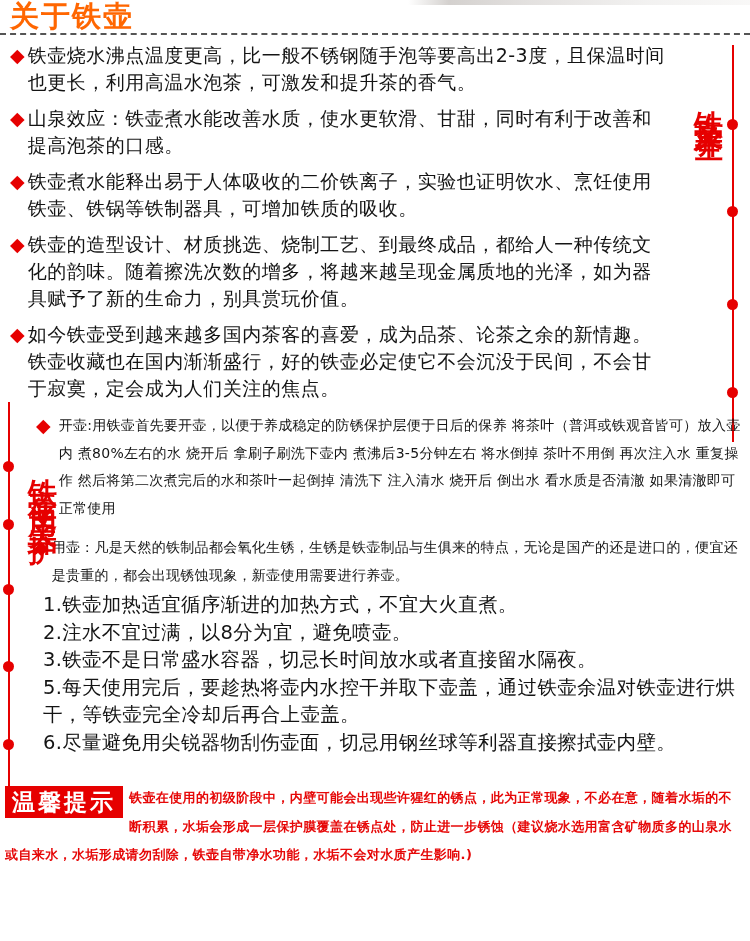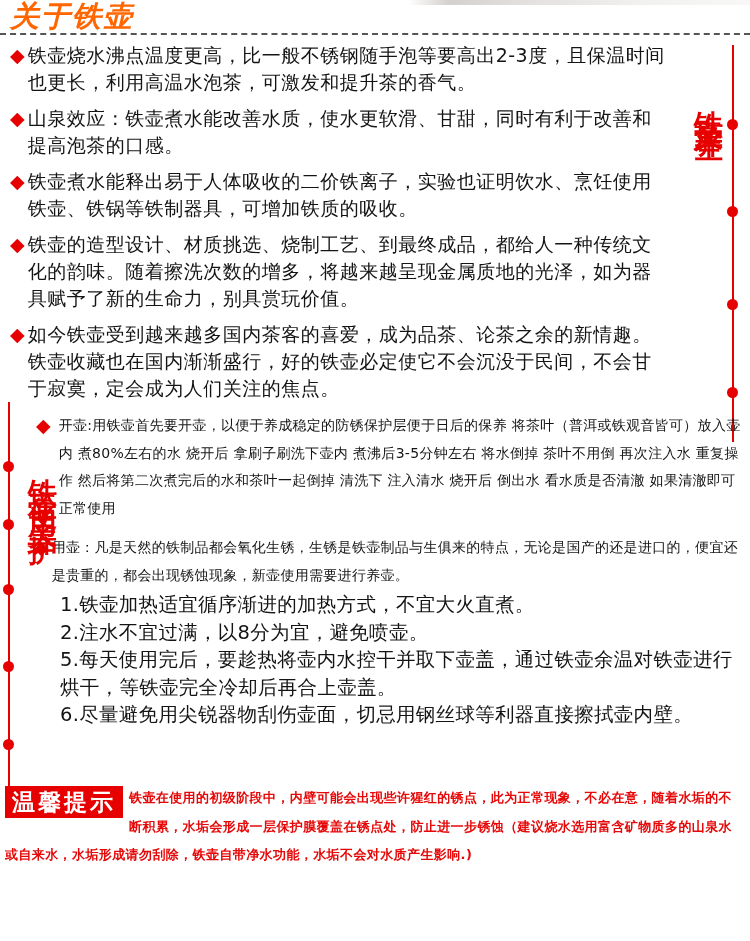"关于铁壶" .hdr { font-style: italic -> none }
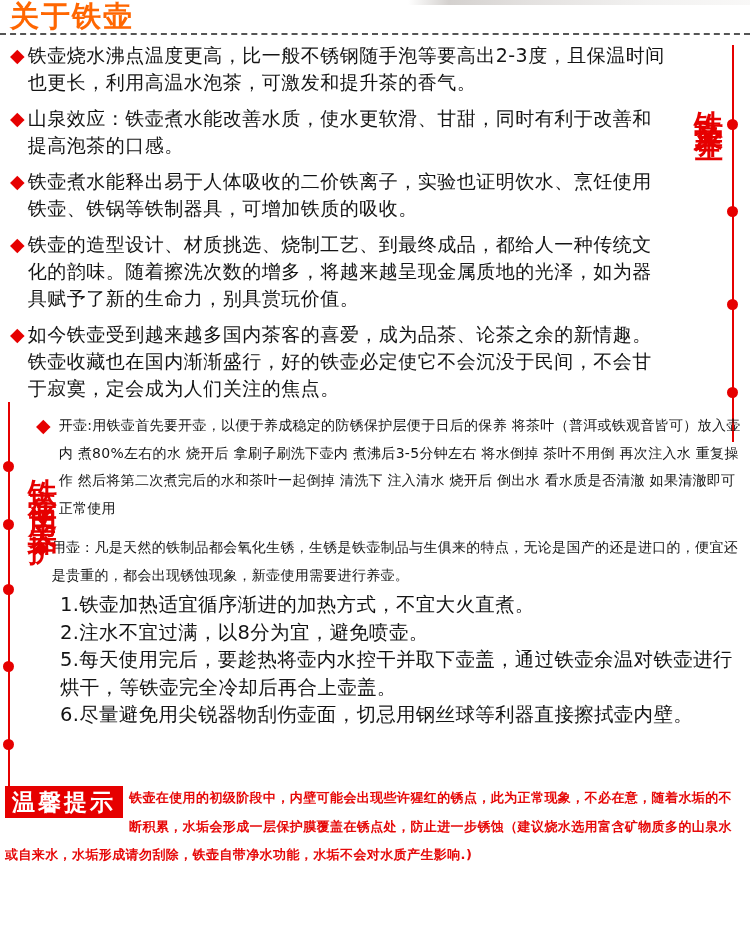"1.铁壶加热适宜循序渐进的加热方式，不宜大火直煮。" .numbered { margin-left: 26px -> 9px }
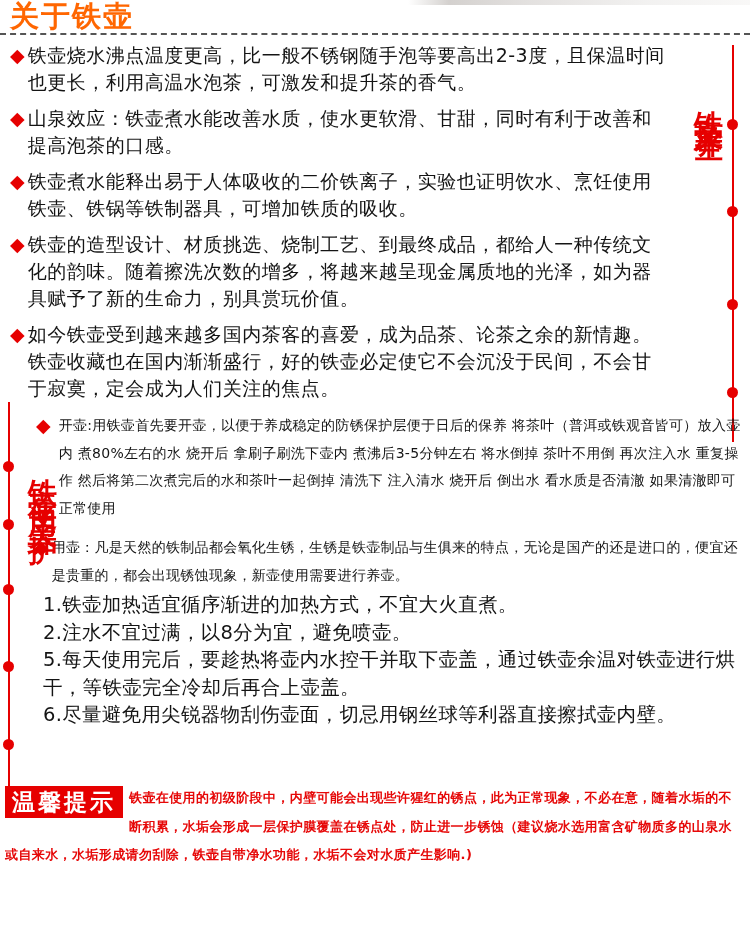"3.铁壶不是日常盛水容器，切忌长时间放水或者直接留水隔夜。" p.num-item { html: none -> <p>3.铁壶不是日常盛水容器，切忌长时间放水或者直接留水隔夜。</p> }
